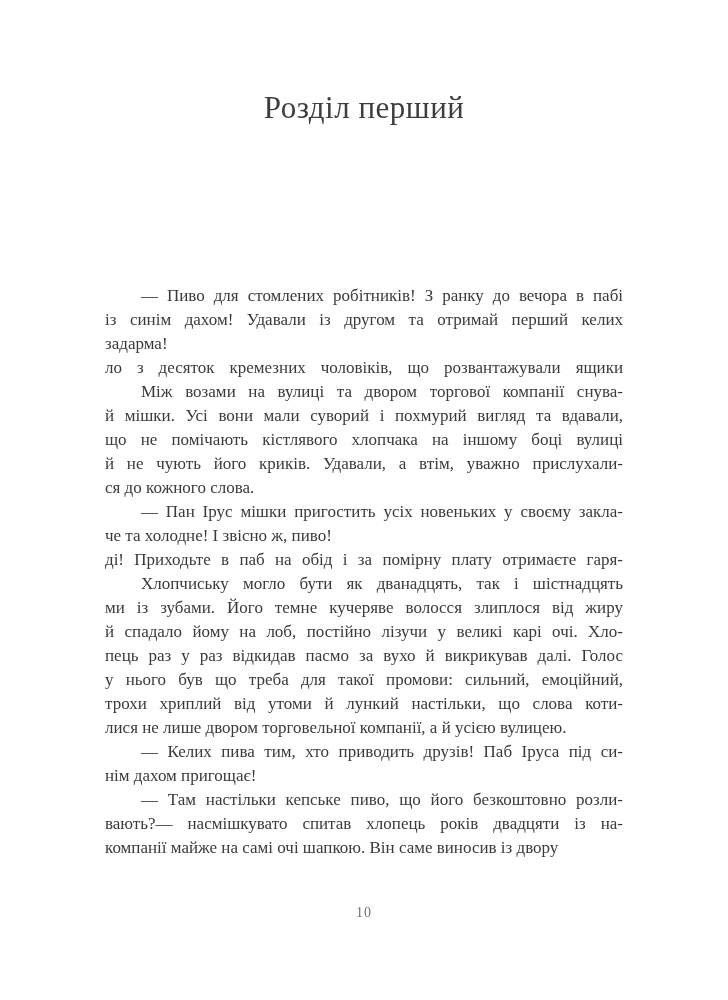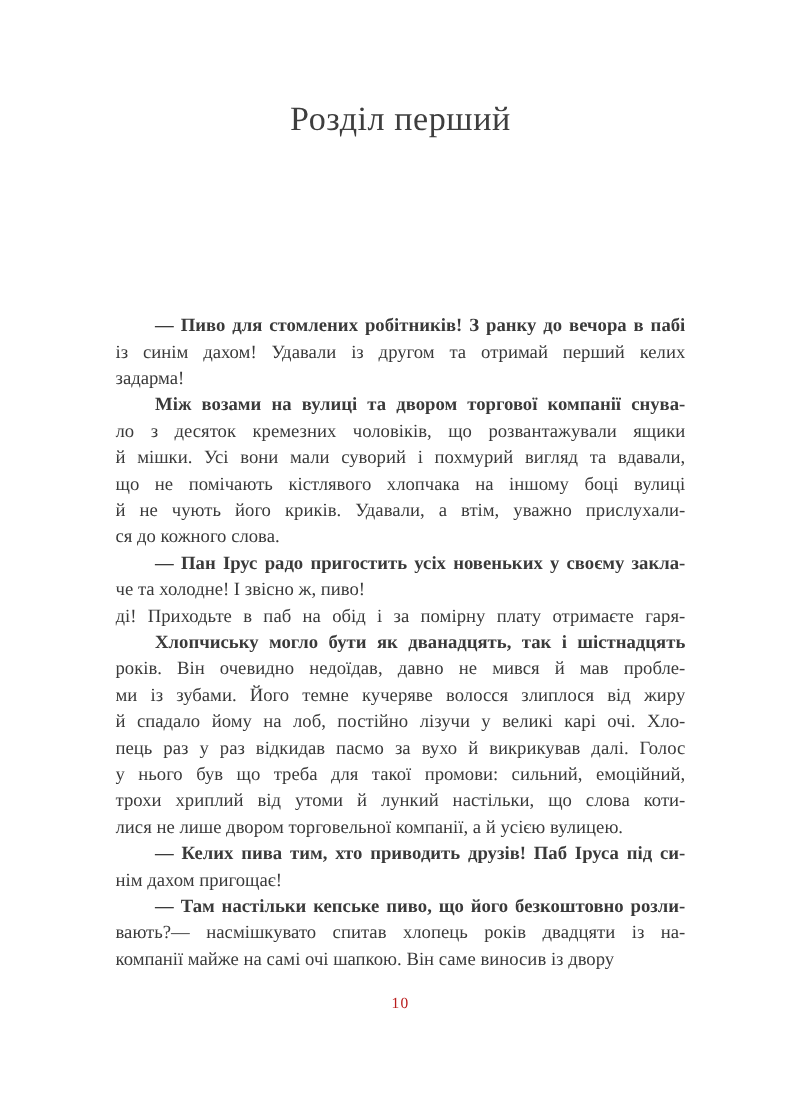"— Пиво для стомлених робітників!" .line.first { font-weight: bold -> none }
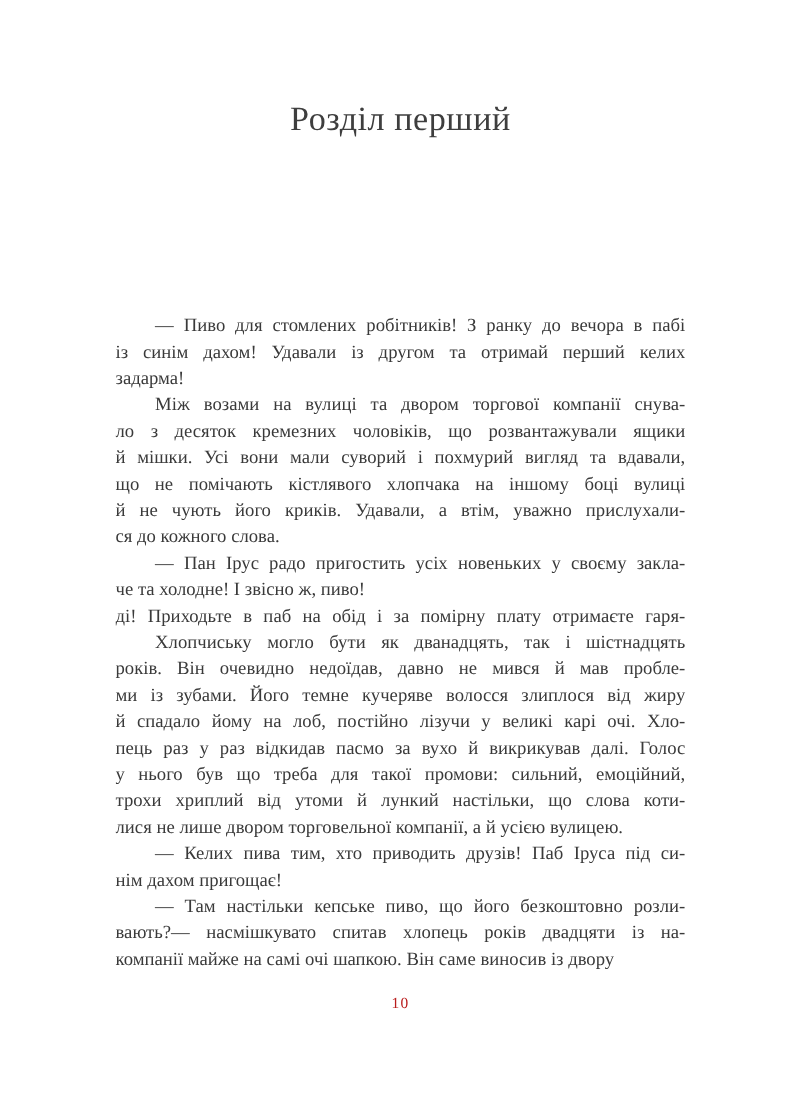"Між возами на вулиці та" div.line { order: before "ло з десяток кремезних чоловіків," -> after "ло з десяток кремезних чоловіків," }
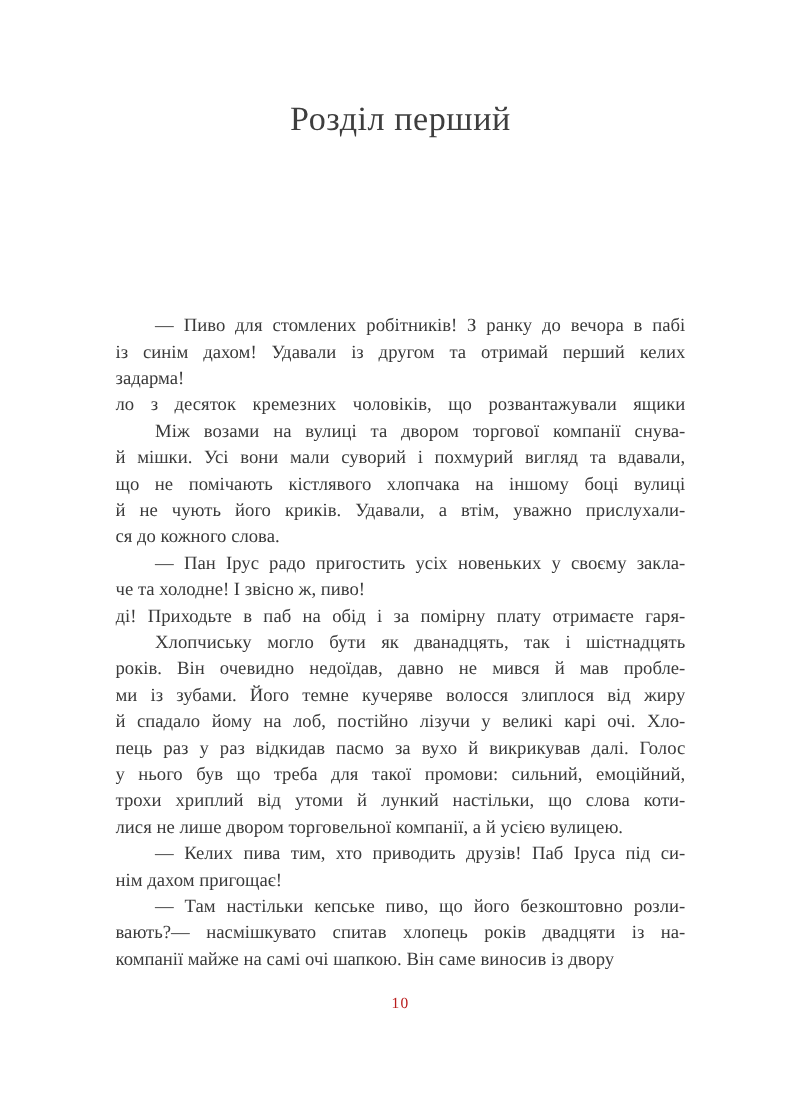"— Пан Ірус радо пригостить" div.line { text: радо -> мішки }
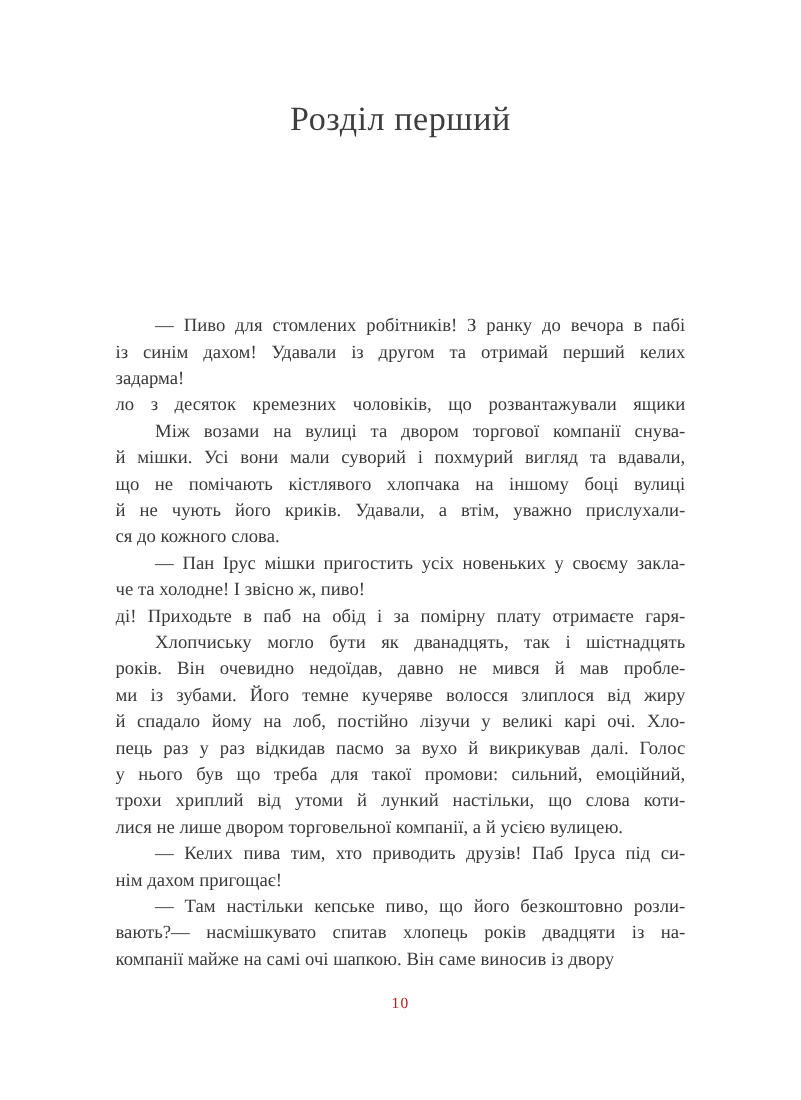"років. Він очевидно недоїдав, давно" div.line { html: <div>років. Він очевидно недоїдав, давно не мився й мав пробле-</div> -> none }
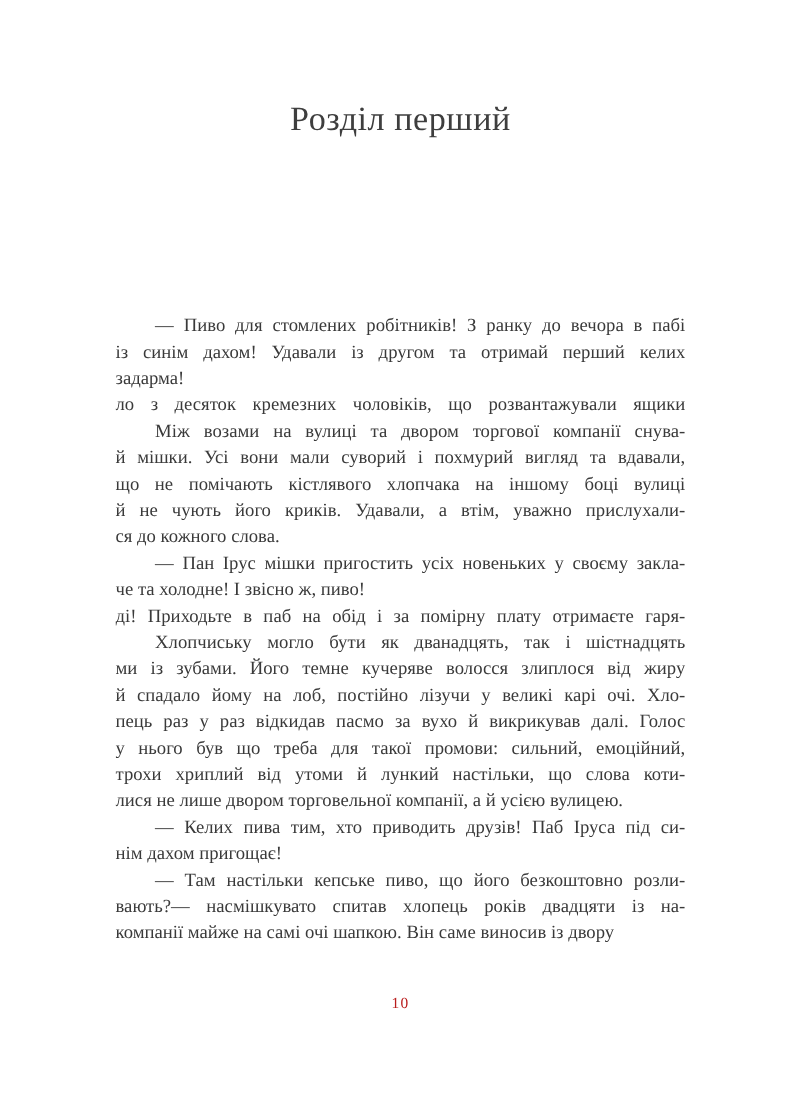"10" .page-number { color: #b91c1c -> #737373 }
